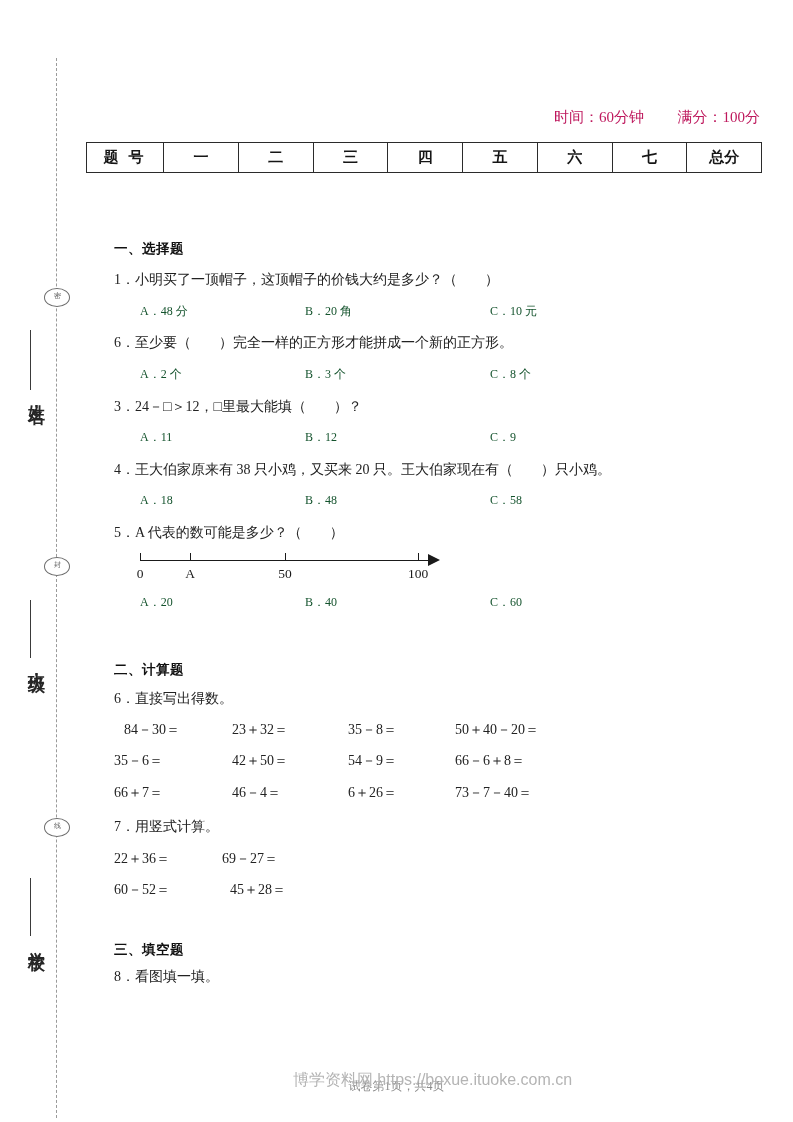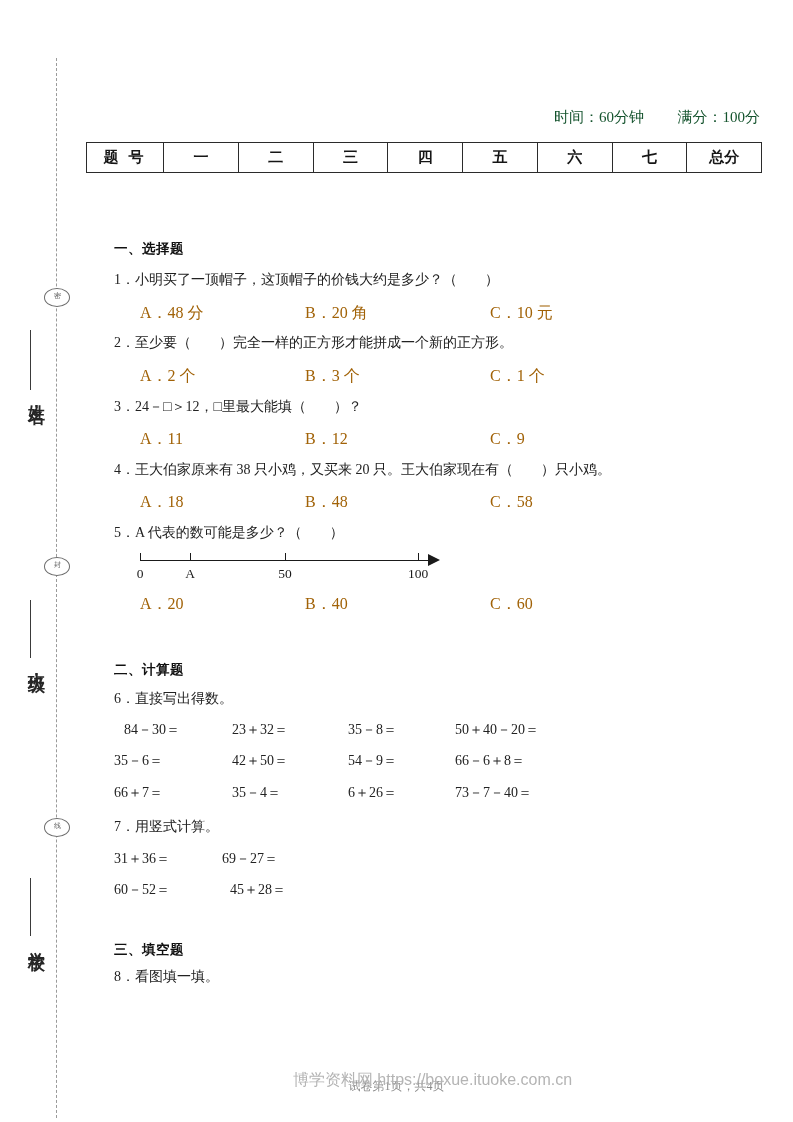"时间：60分钟 满分：100分" .meta-line { color: #14532d -> #be185d }
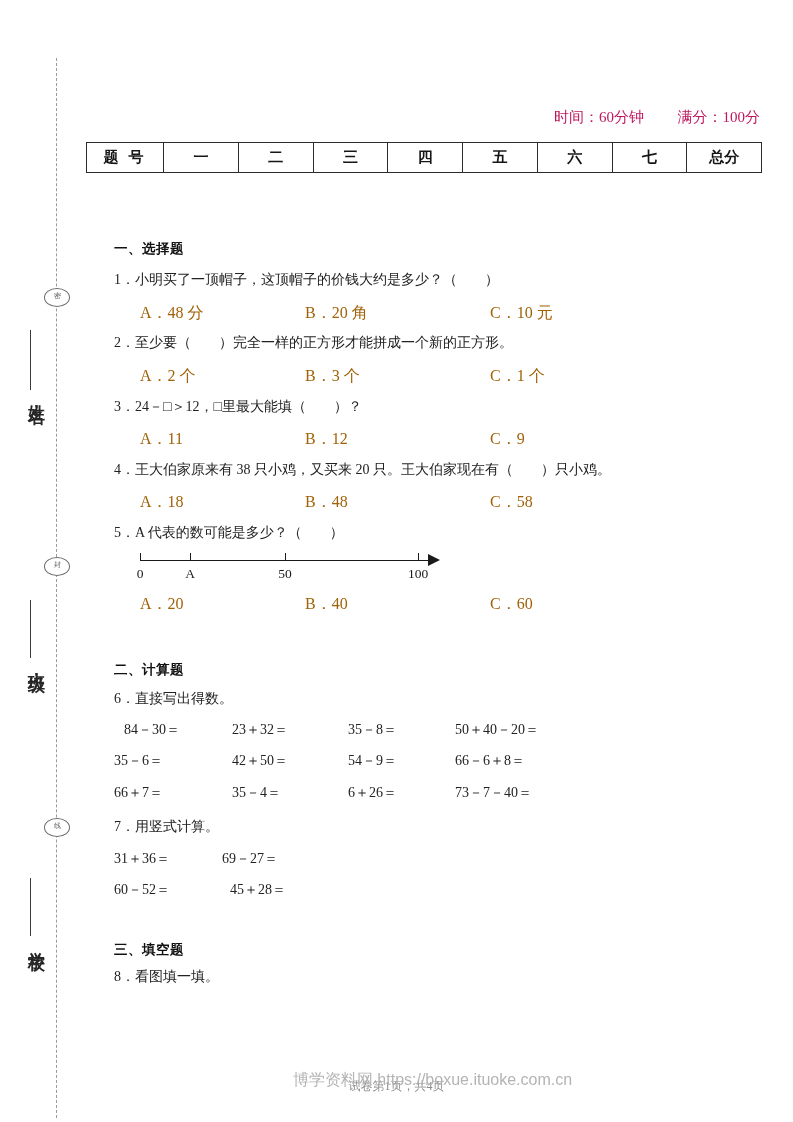"A．48 分" .opt { color: #a16207 -> #14532d; font-size: 16px -> 12px }
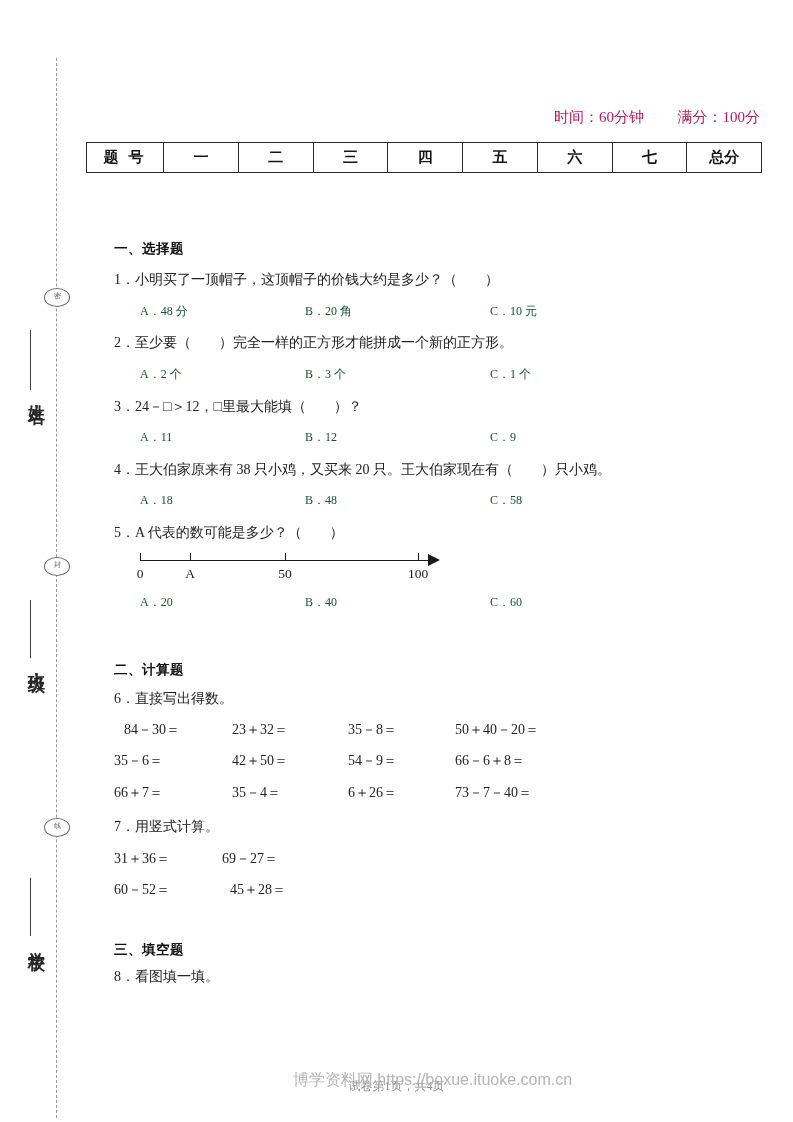"2．至少要（ ）完全一样的正方形才能拼成一个新的正方形。" div.q-stem { text: 2 -> 6 }
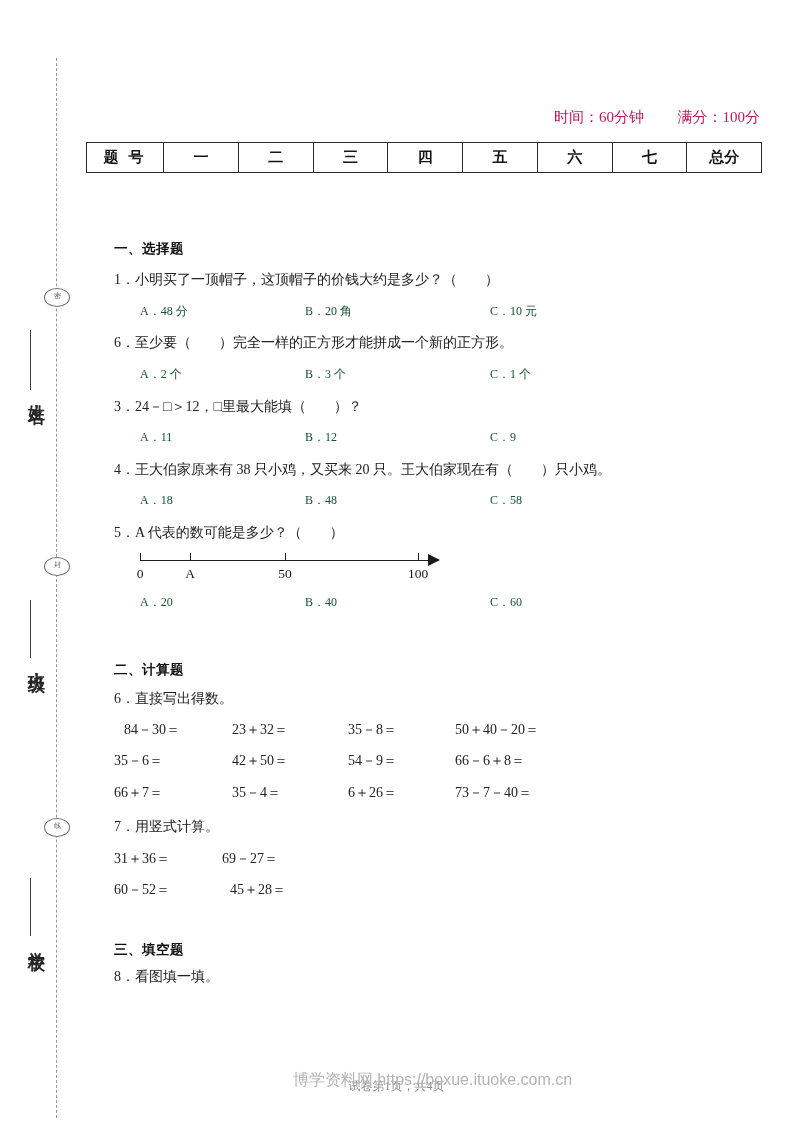"C．1 个" div.opt { text: 1 -> 8 }
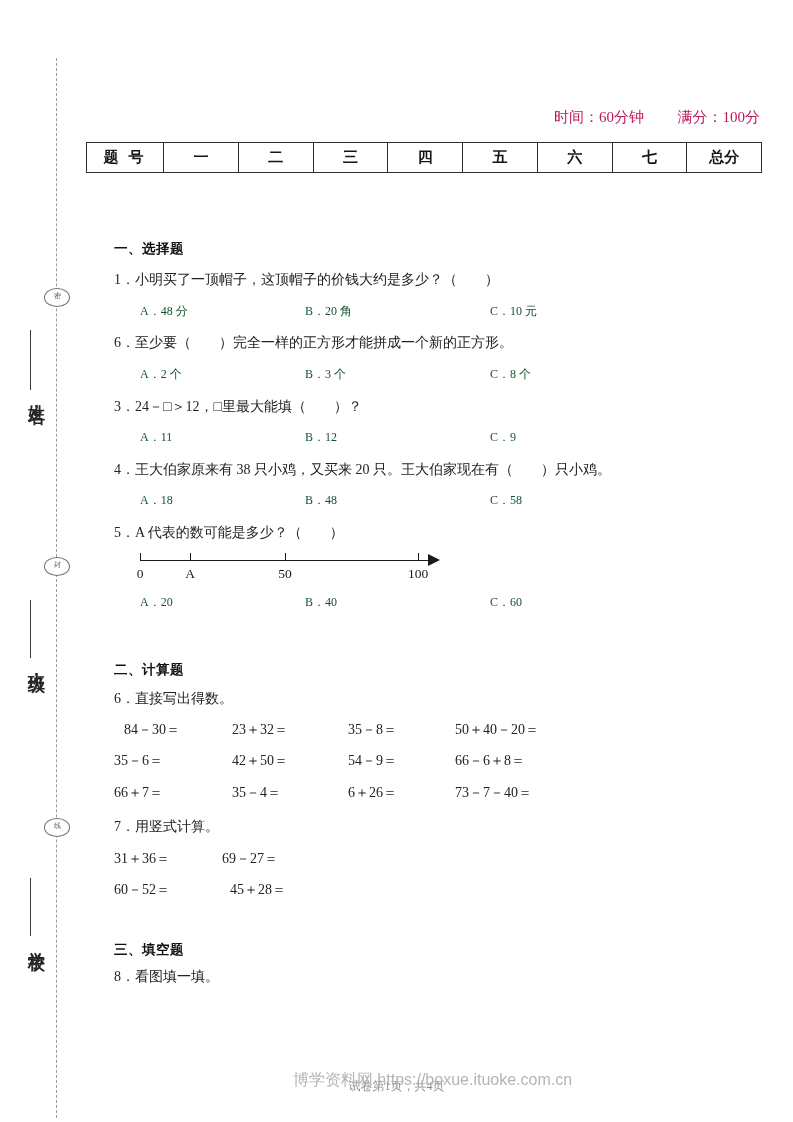"35－4＝" div.calc-cell { text: 35 -> 46 }
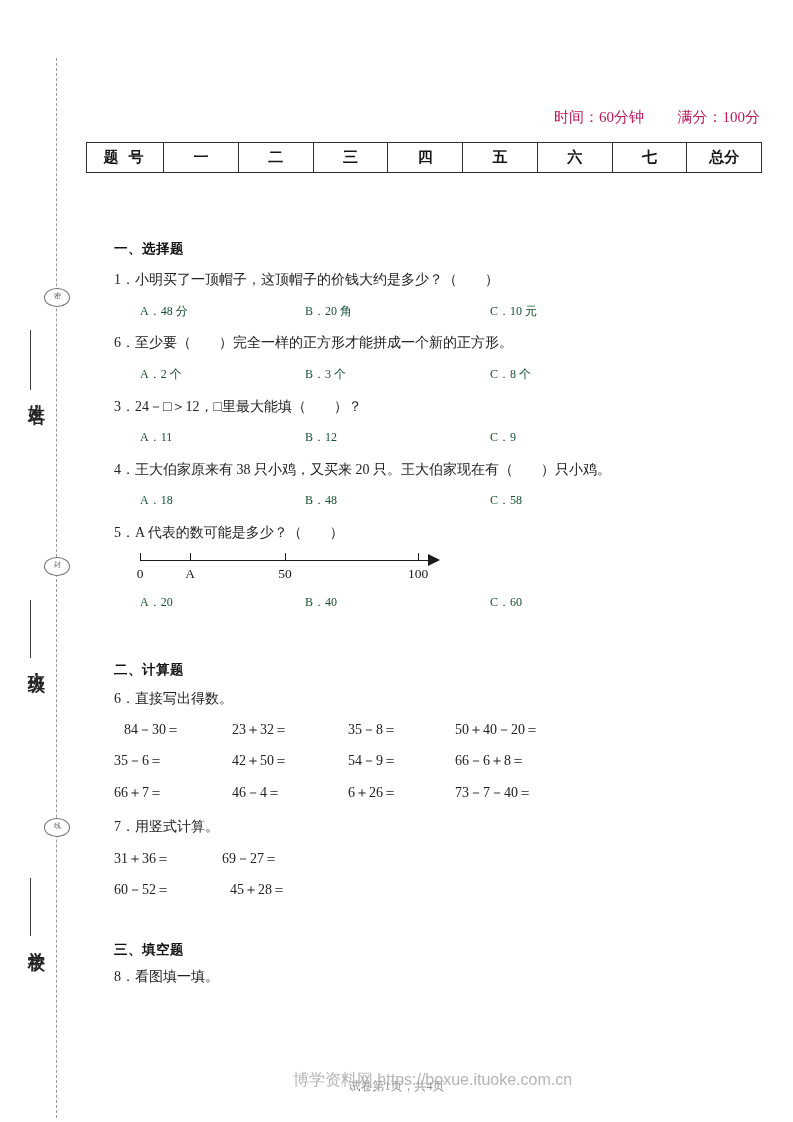"31＋36＝" div.calc-cell { text: 31 -> 22 }
